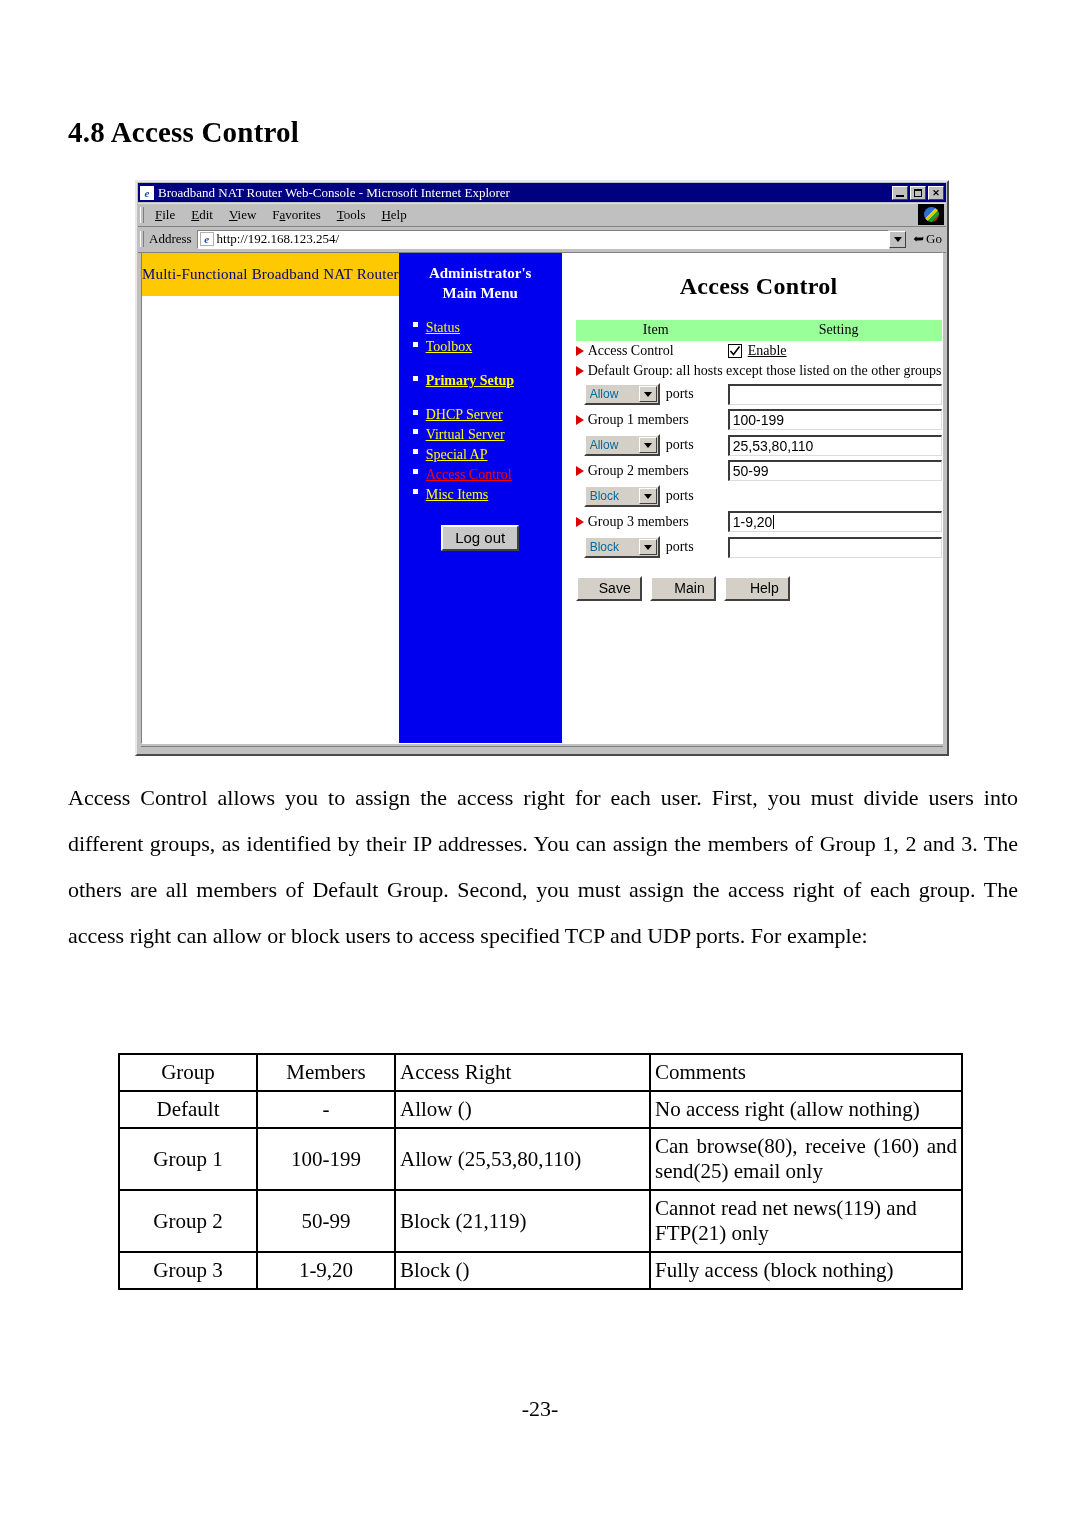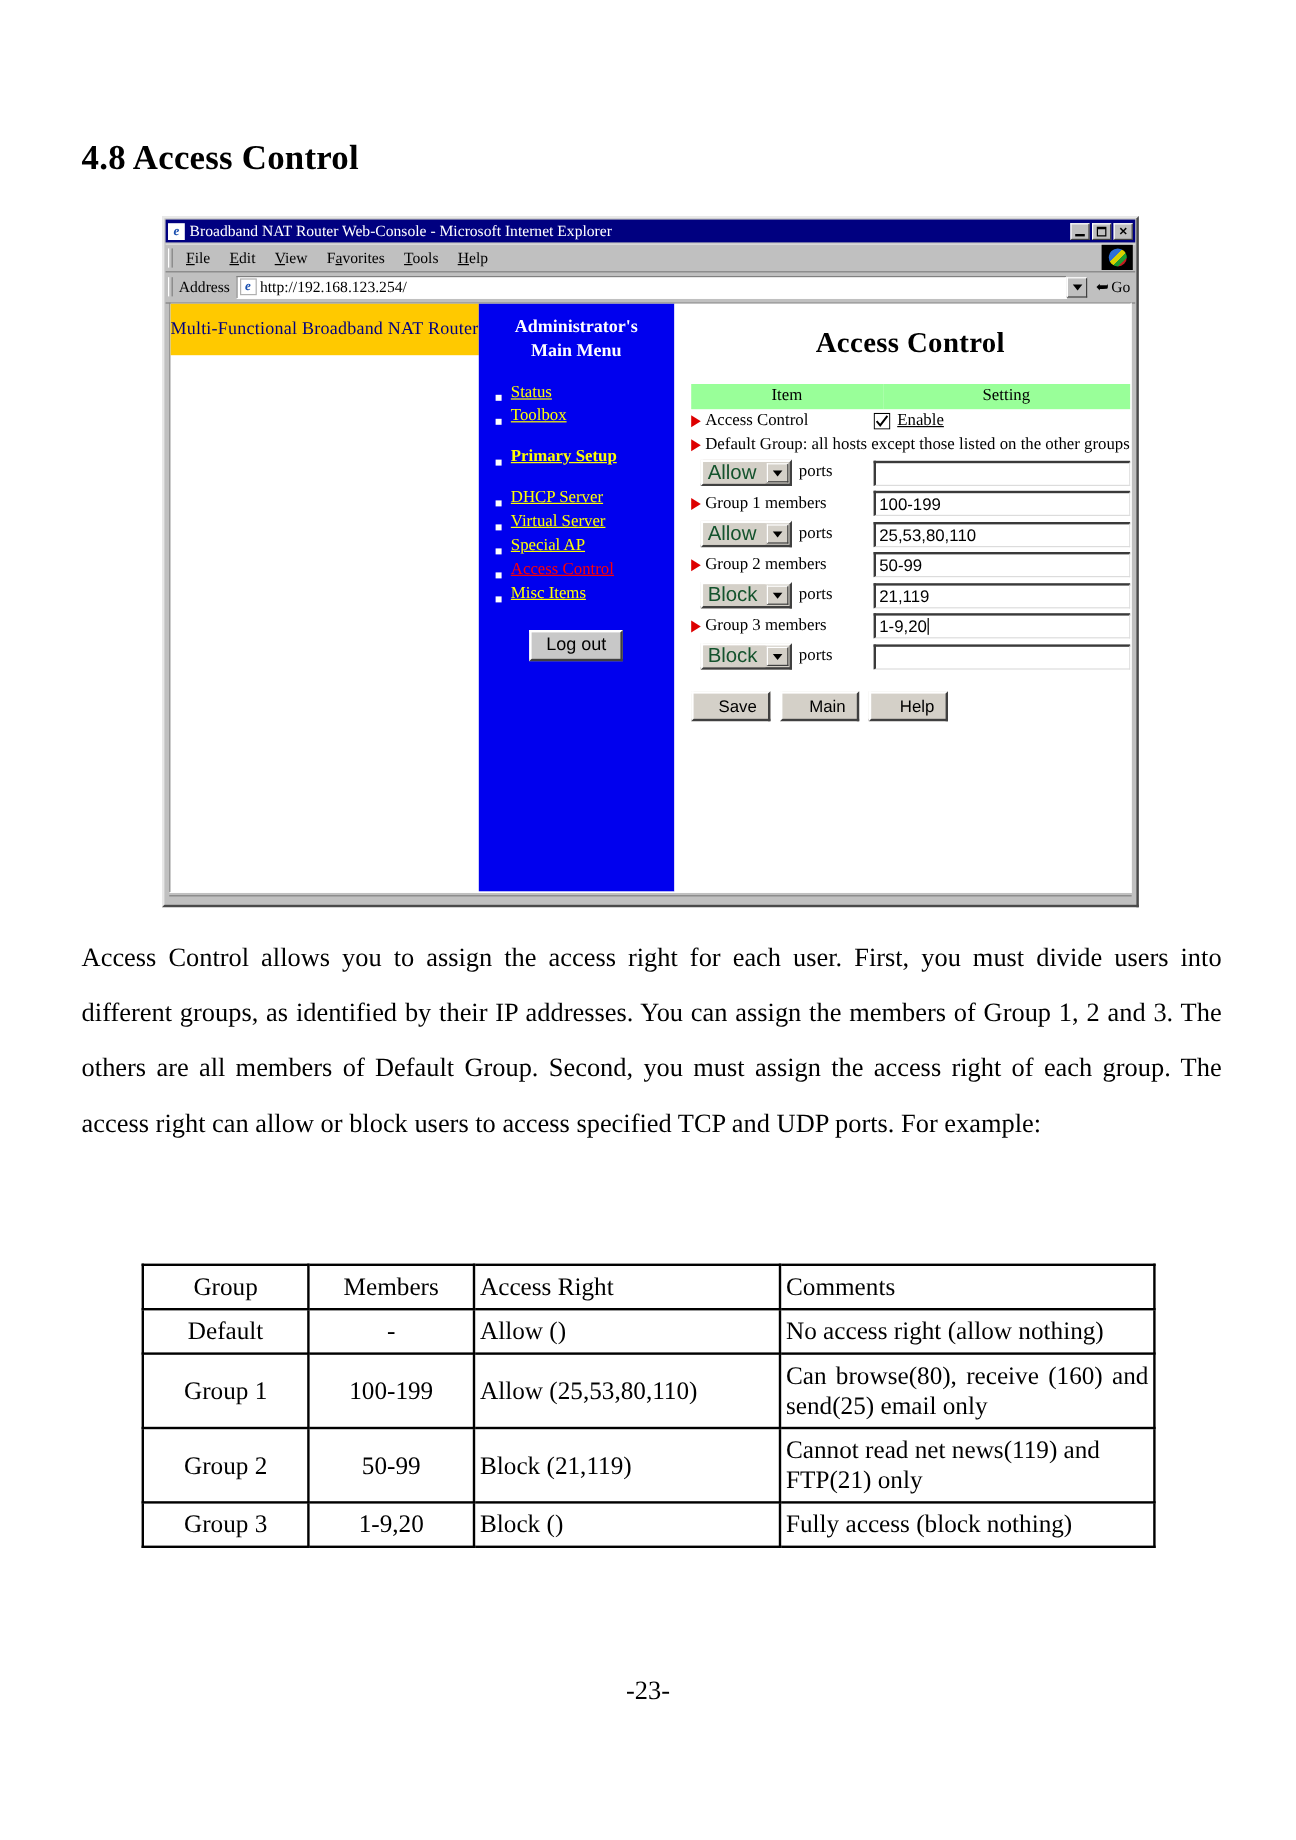"Status" .nav-item { align-items: flex-end -> center }
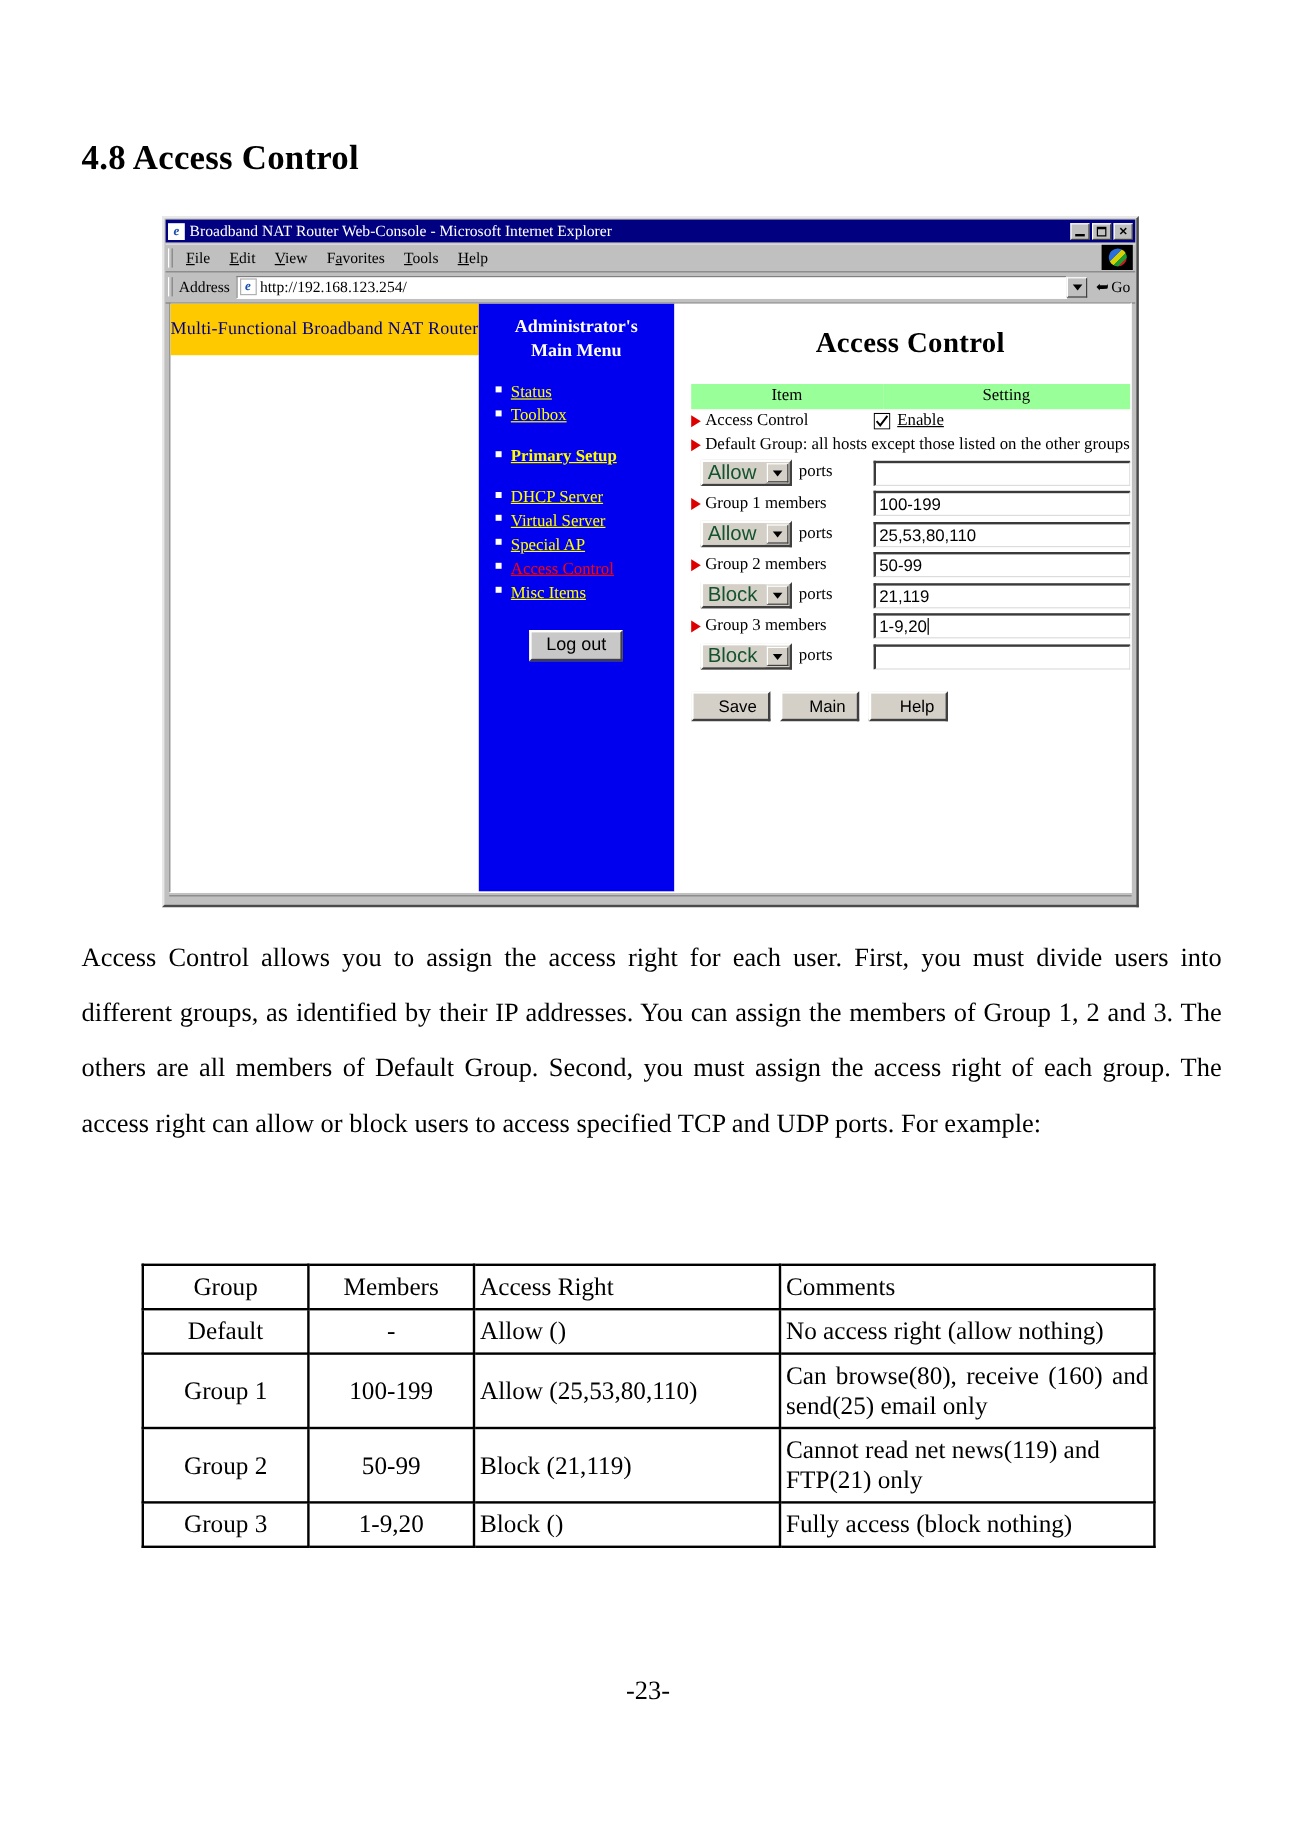"Allow" .sel-text { color: #14532d -> #0369a1; font-size: 17px -> 12px }
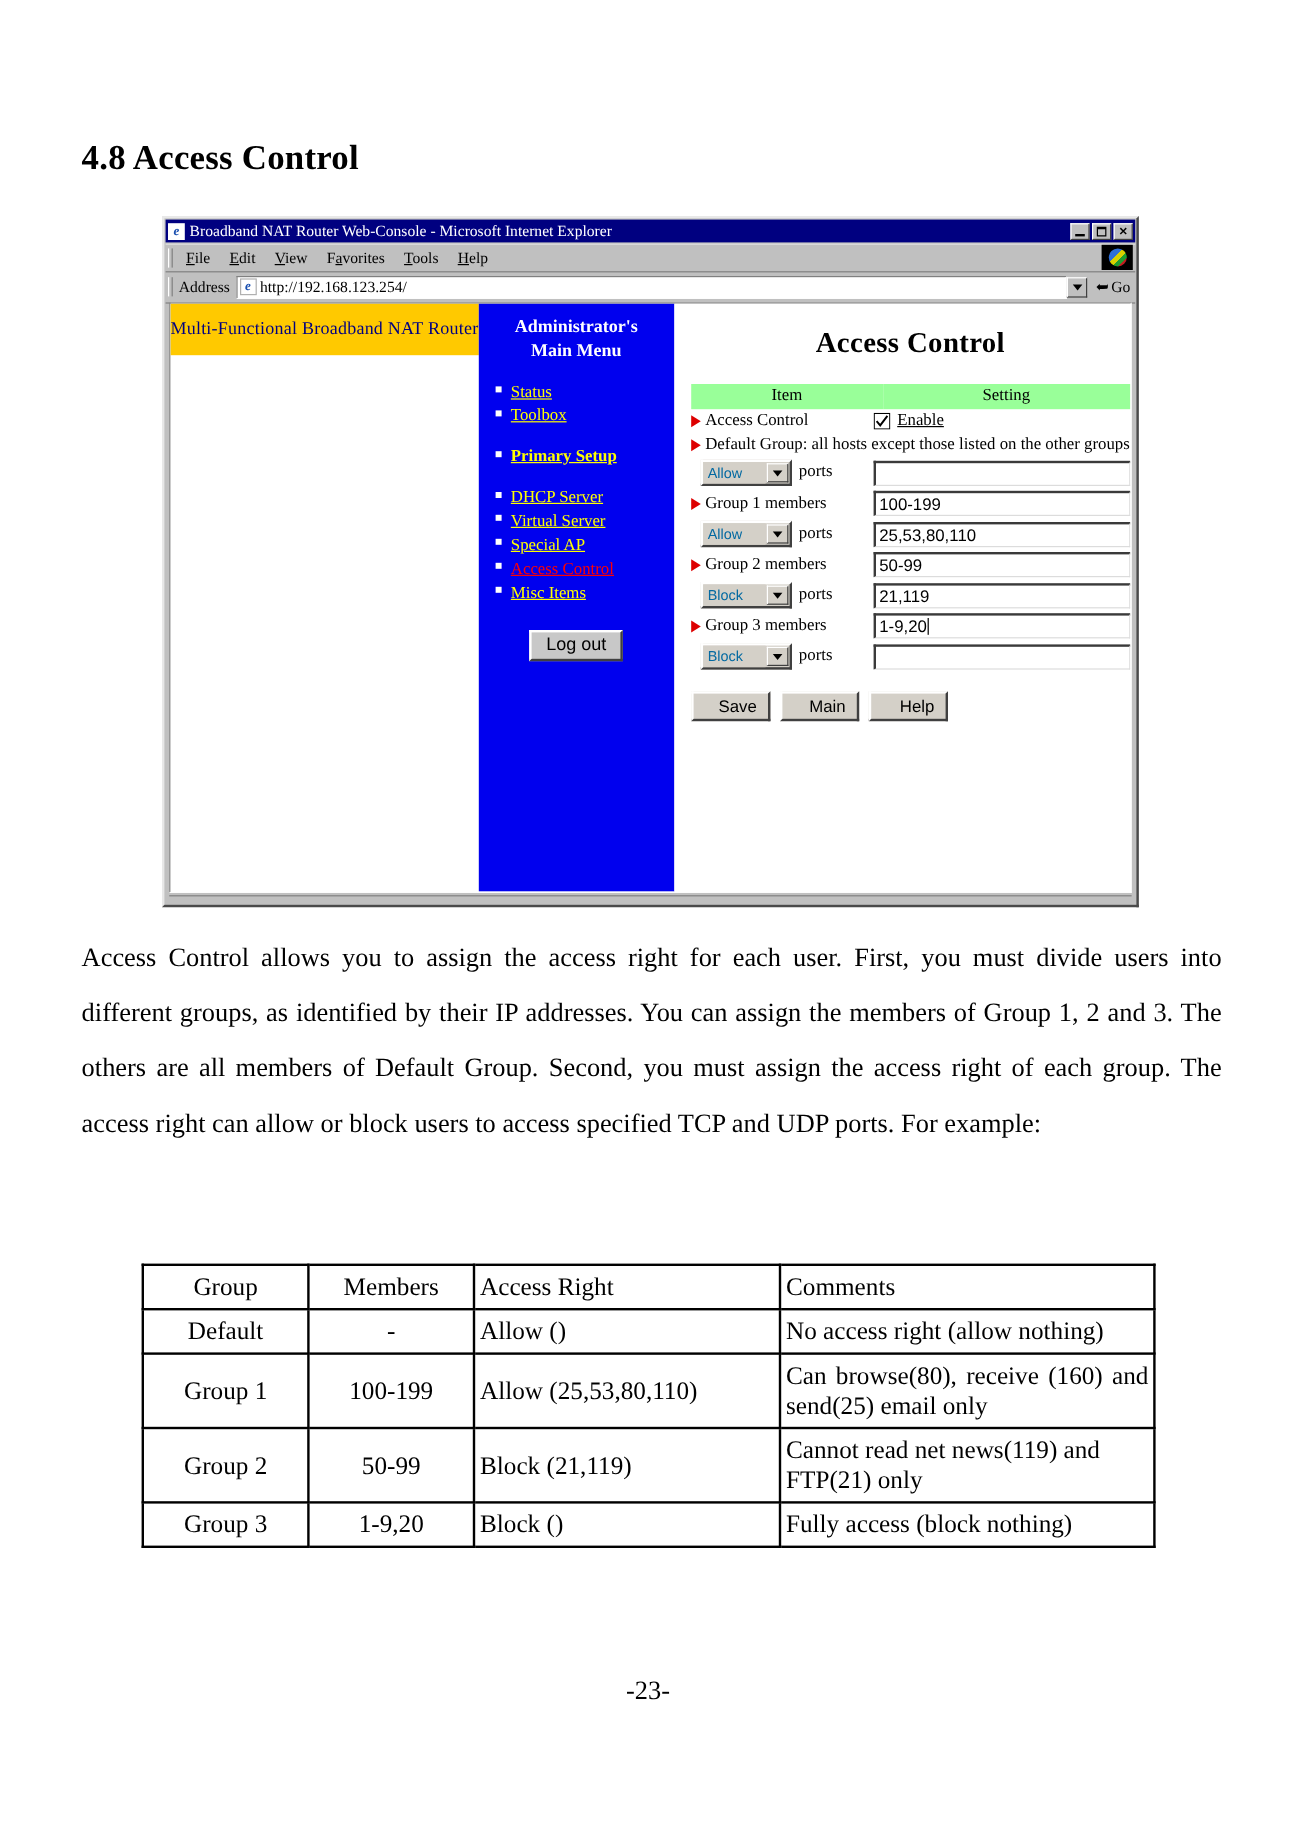"21,119" div.fcol-right { html: <div> <div>21,119</div> </div> -> none }
